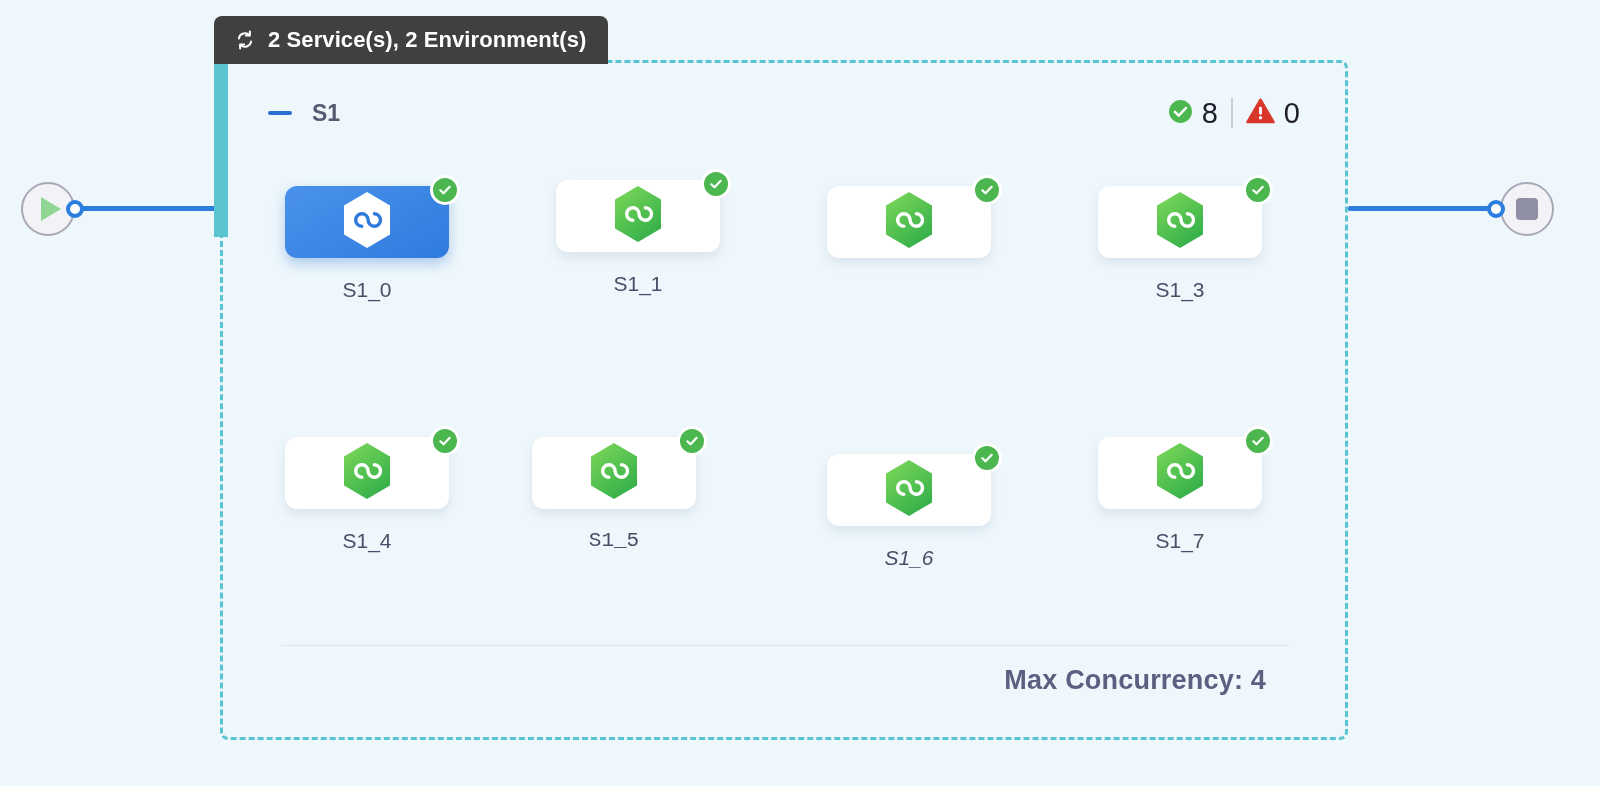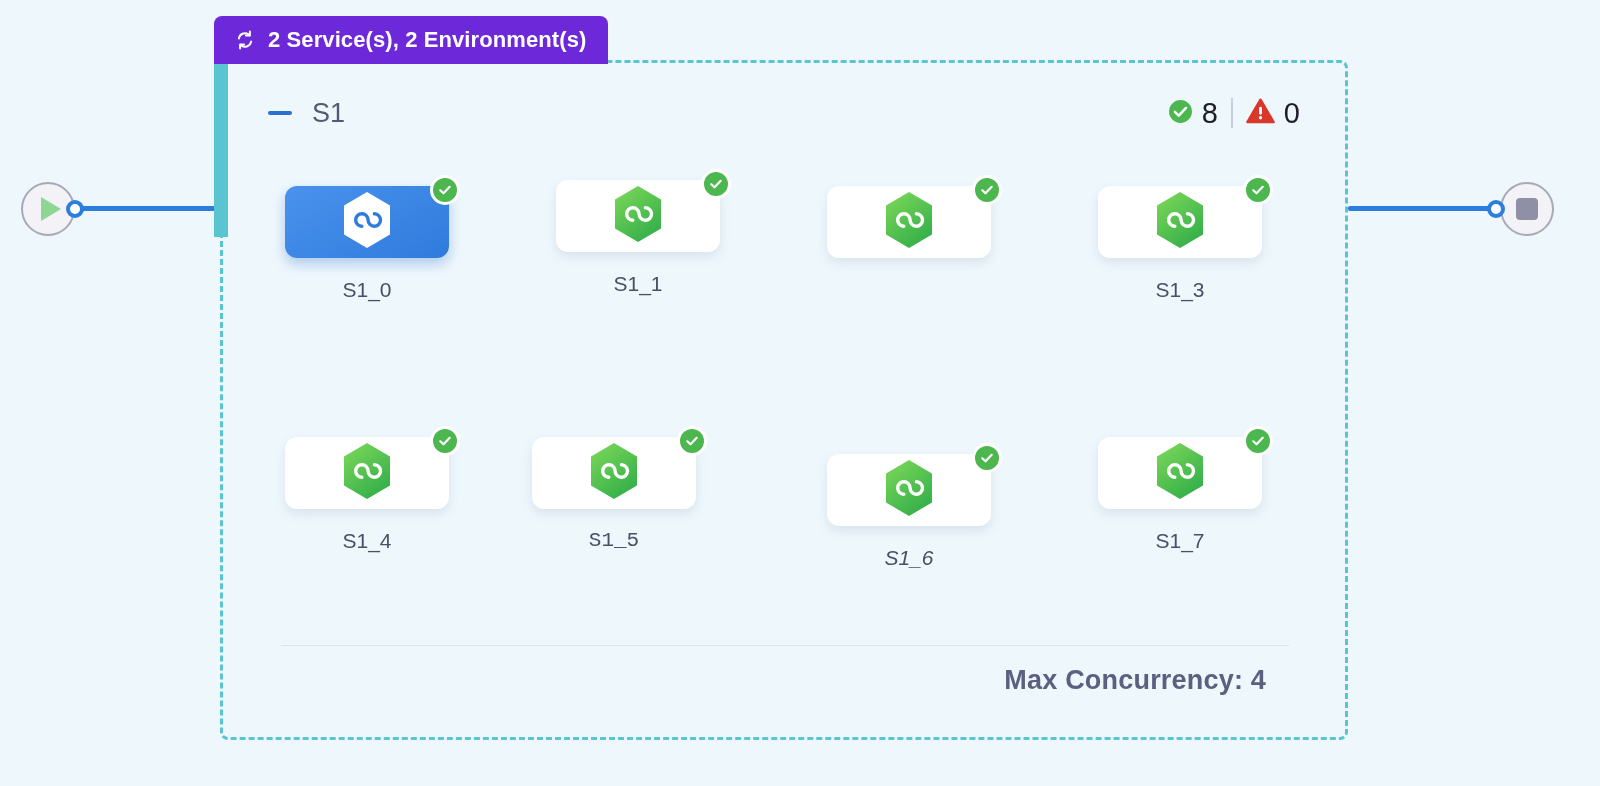"2 Service(s), 2 Environment(s)" #group-tab { background: #6d28d9 -> #404040 }
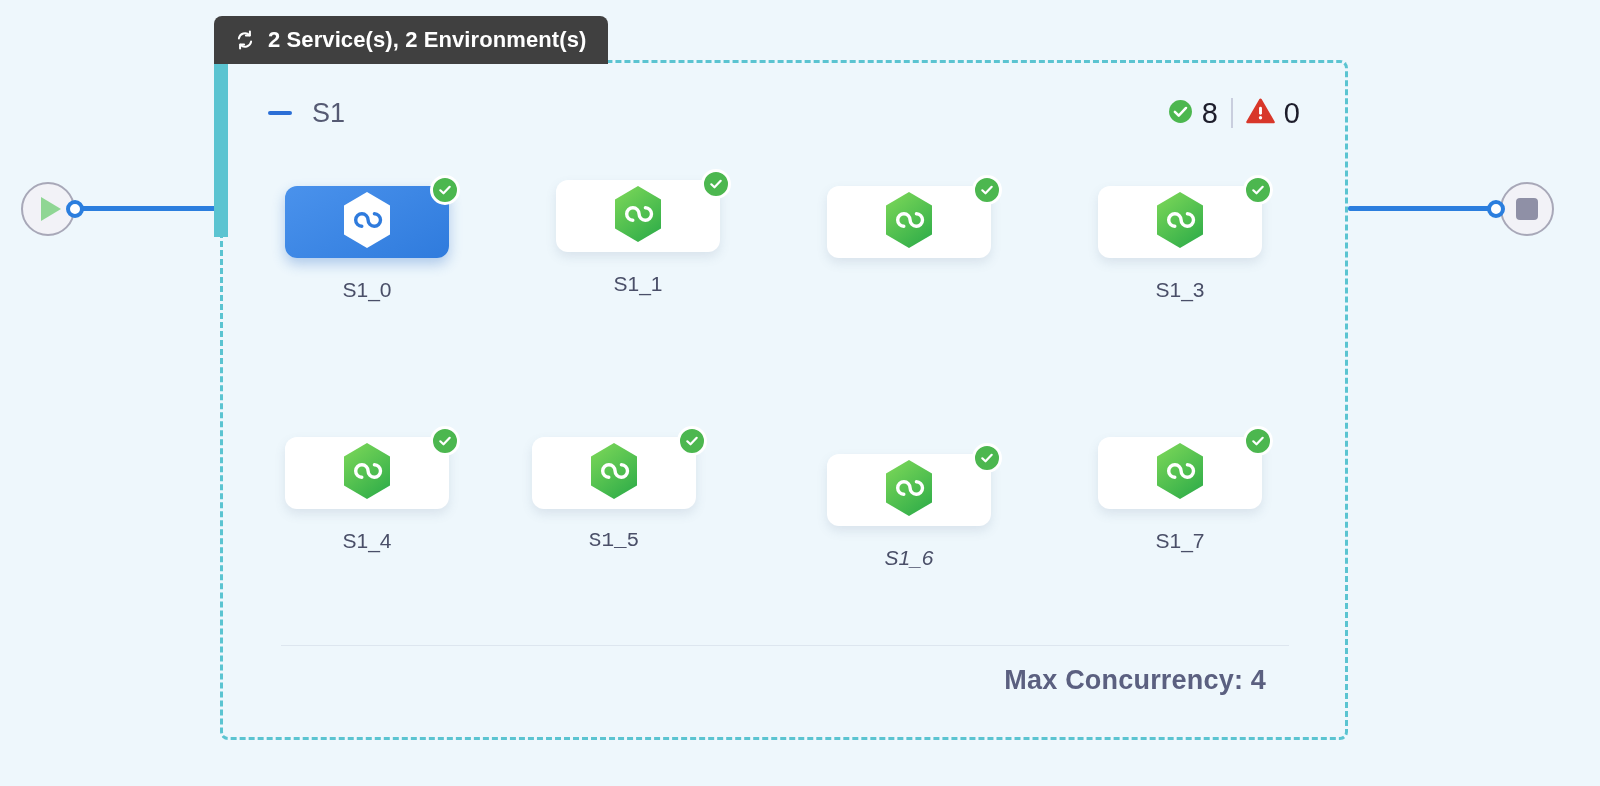"S1" #group-title { font-size: 27px -> 23px; font-weight: 400 -> 700 }
